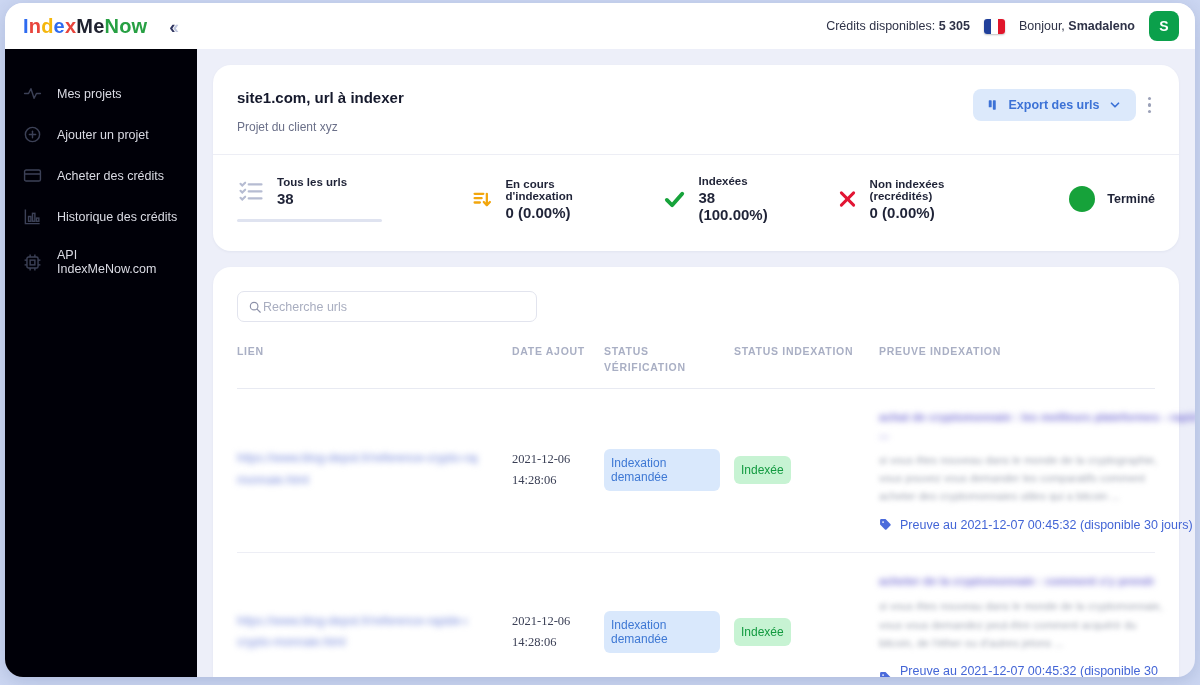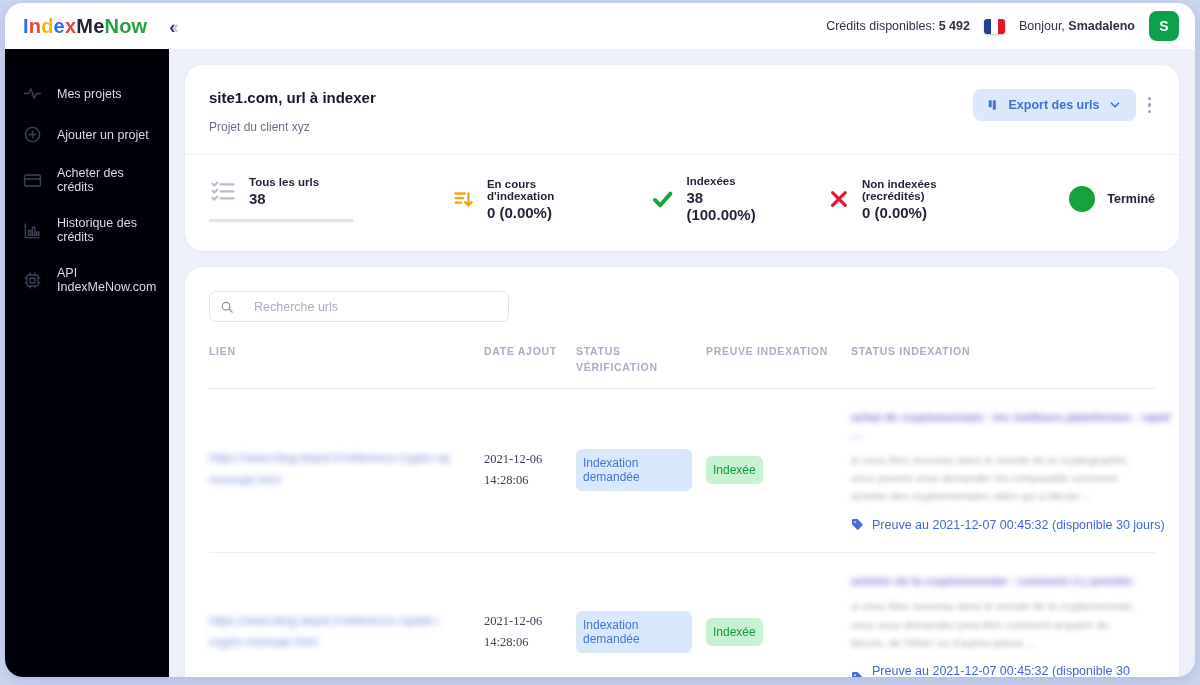"5 492" b { text: 5 492 -> 5 305 }
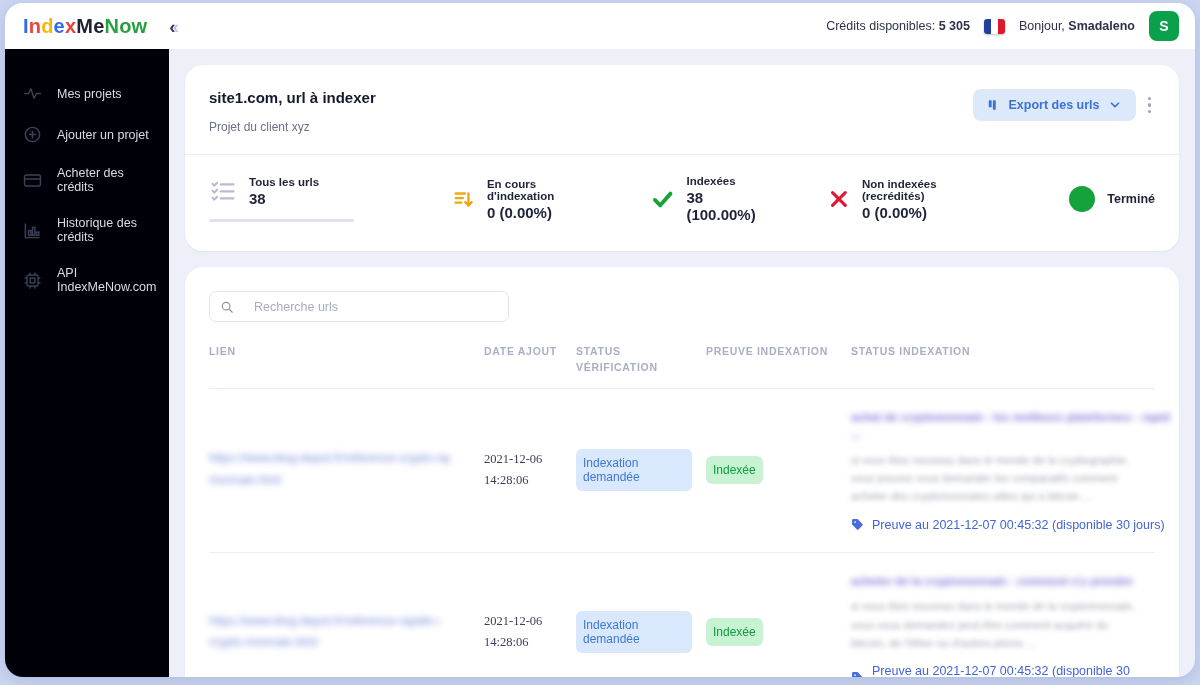"Mes projets" .sidebar { width: 164px -> 192px }
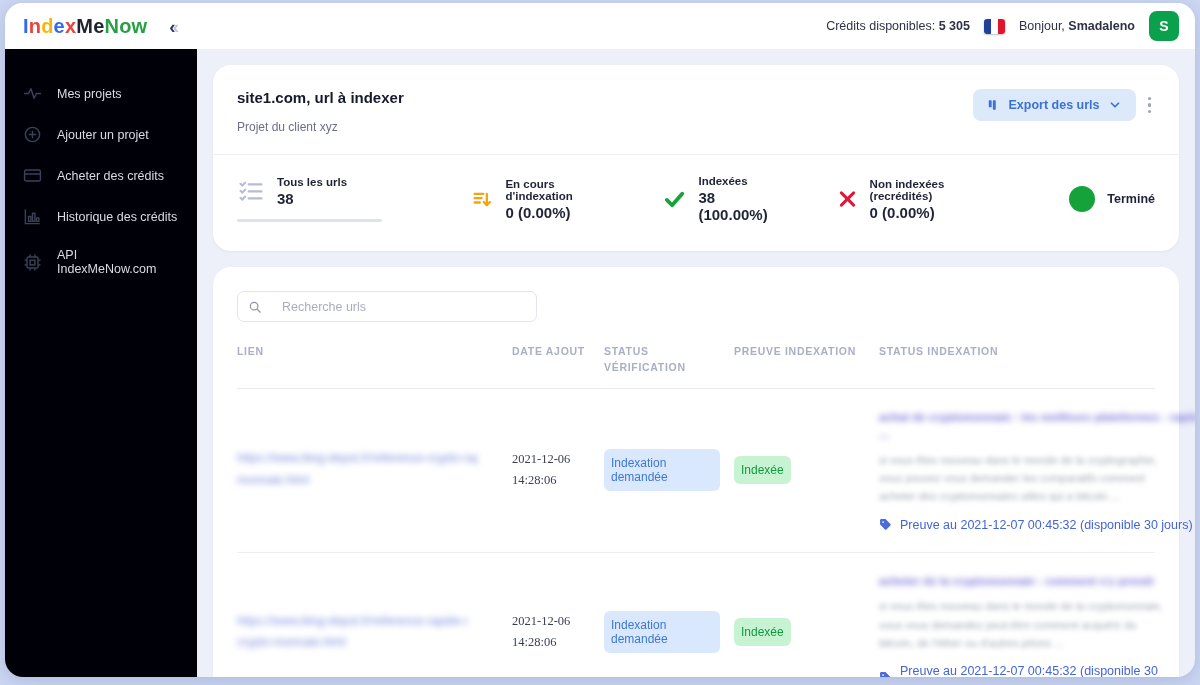"Recherche urls" .search-box { gap: 20px -> 1px }
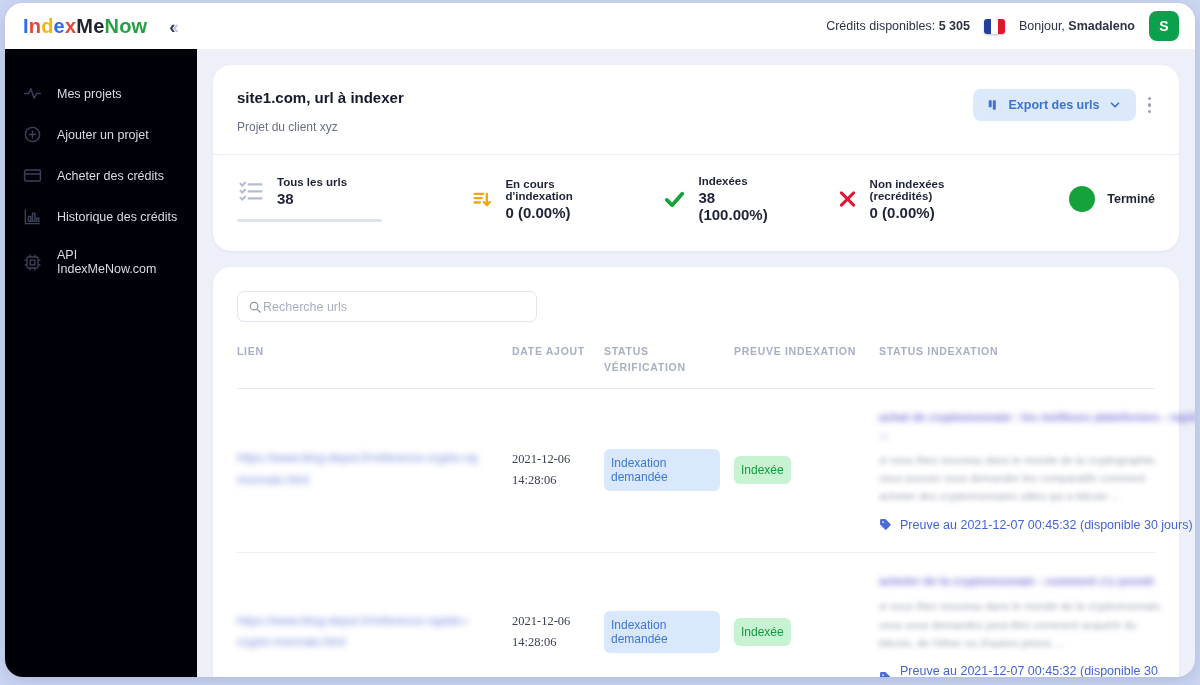"PREUVE INDEXATION" div.th { order: before "STATUS INDEXATION" -> after "STATUS INDEXATION" }
